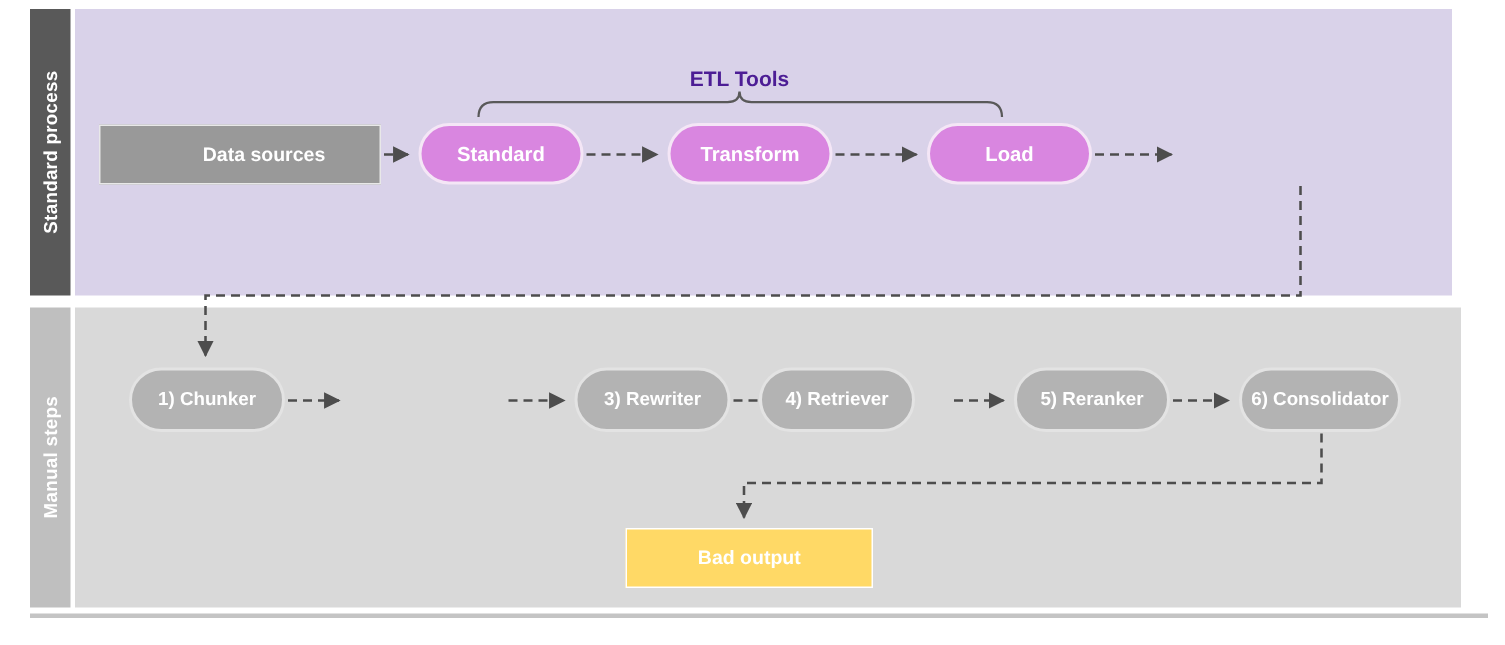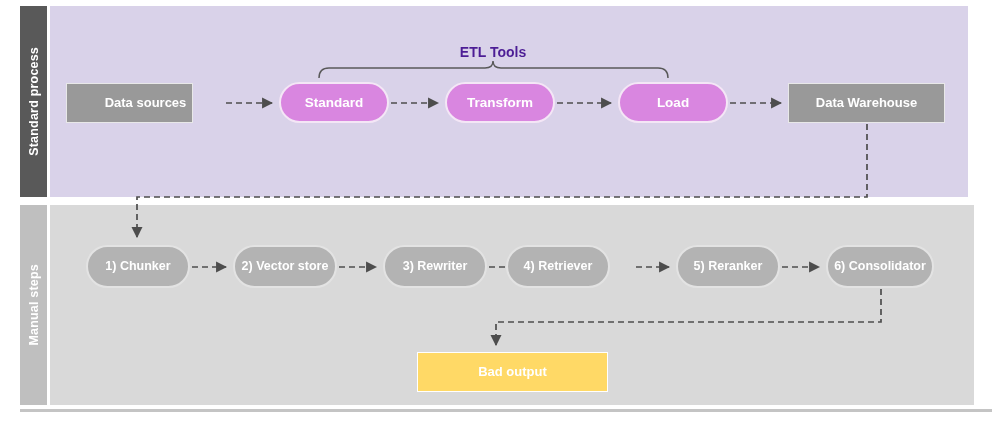"Data sources" div.node { width: 127px -> 188px }
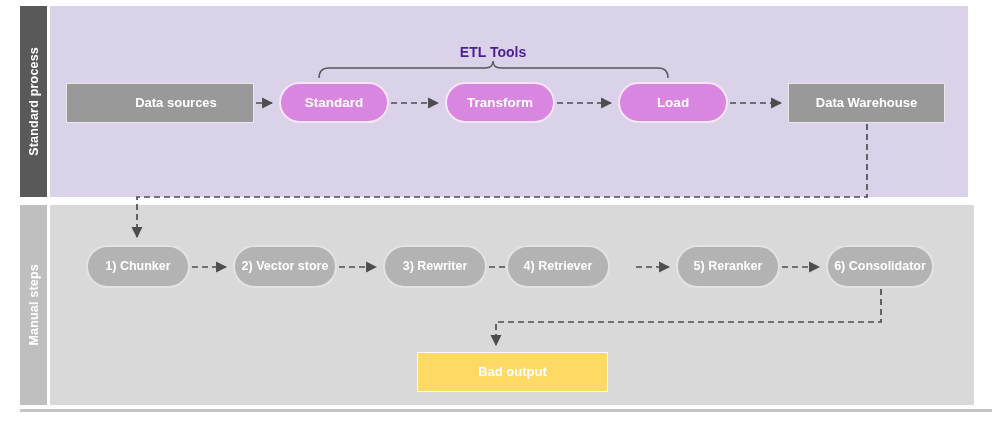"Data Warehouse" div.node { html: <div>Data Warehouse</div> -> none }
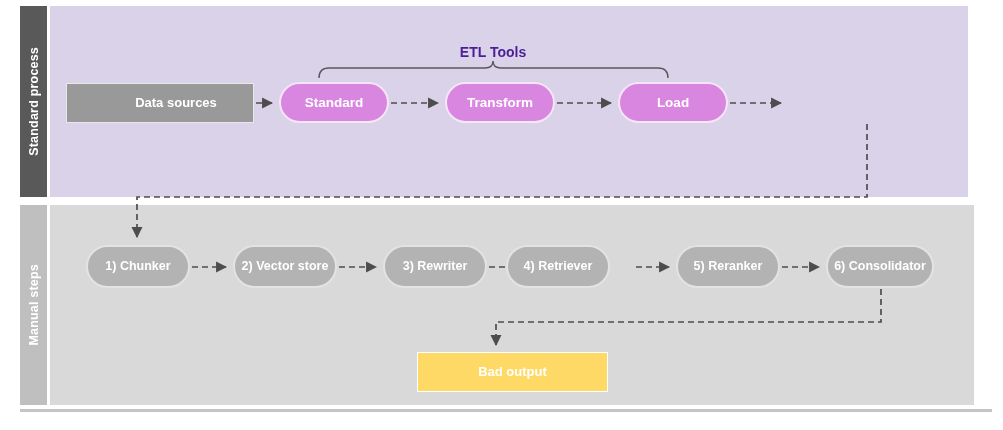"2) Vector store" div.node { html: <div>2) Vector store</div> -> none }
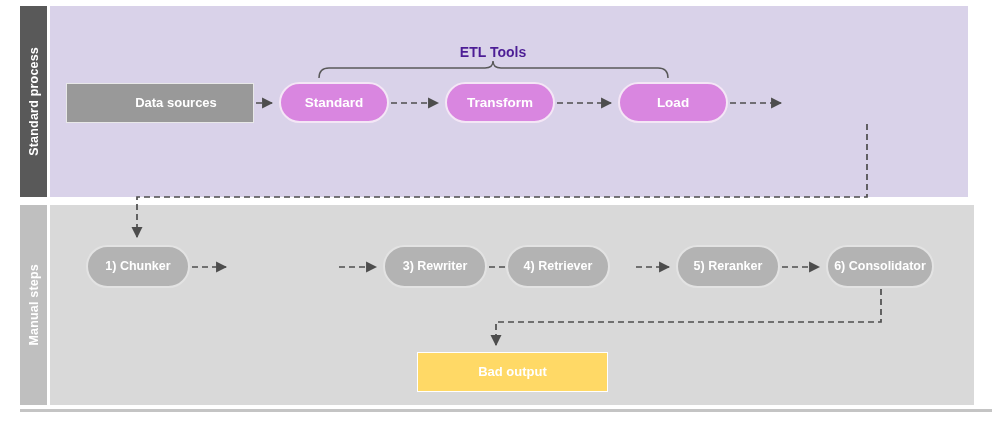"Bad output" div.node { width: 191px -> 165px }
